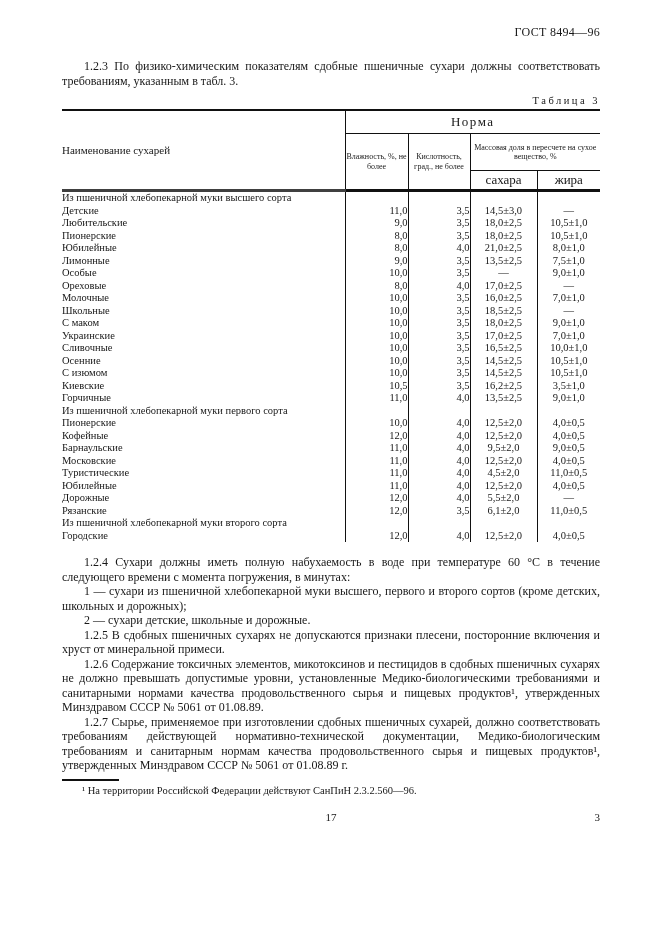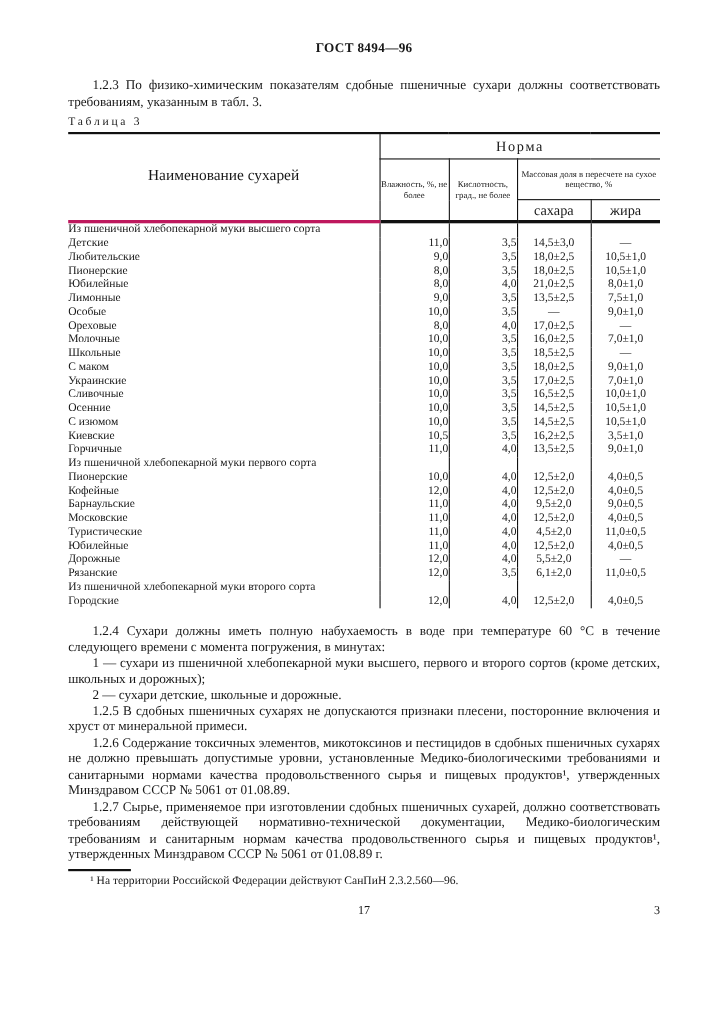"ГОСТ 8494—96" .doc-header { font-weight: bold -> normal; padding-top: 36px -> 25px; text-align: center -> right }
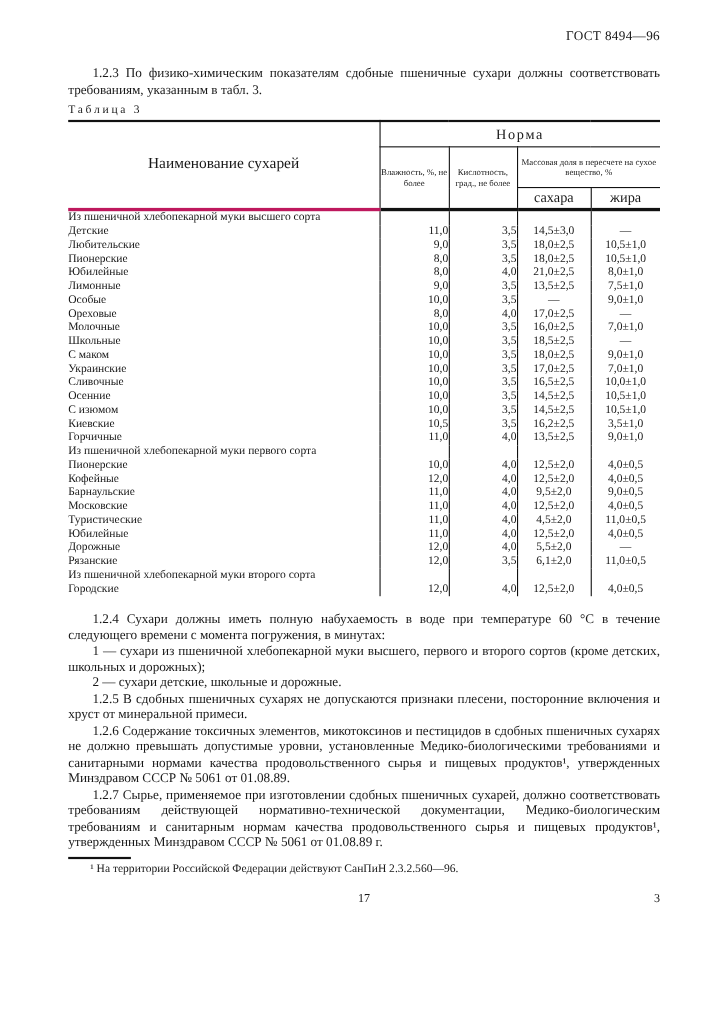"Таблица 3" .table-caption { text-align: none -> right }
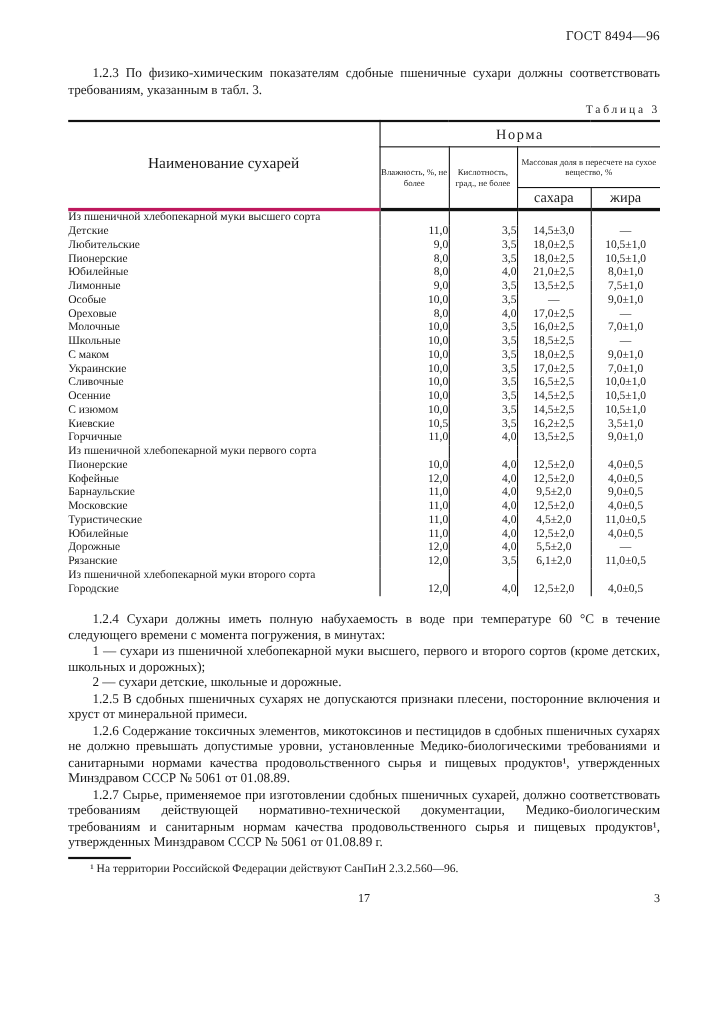"Наименование сухарей" th.th-name { border-bottom: 3px solid #be185d -> 3px solid #404040; font-size: 14px -> 11px; text-align: center -> left }
